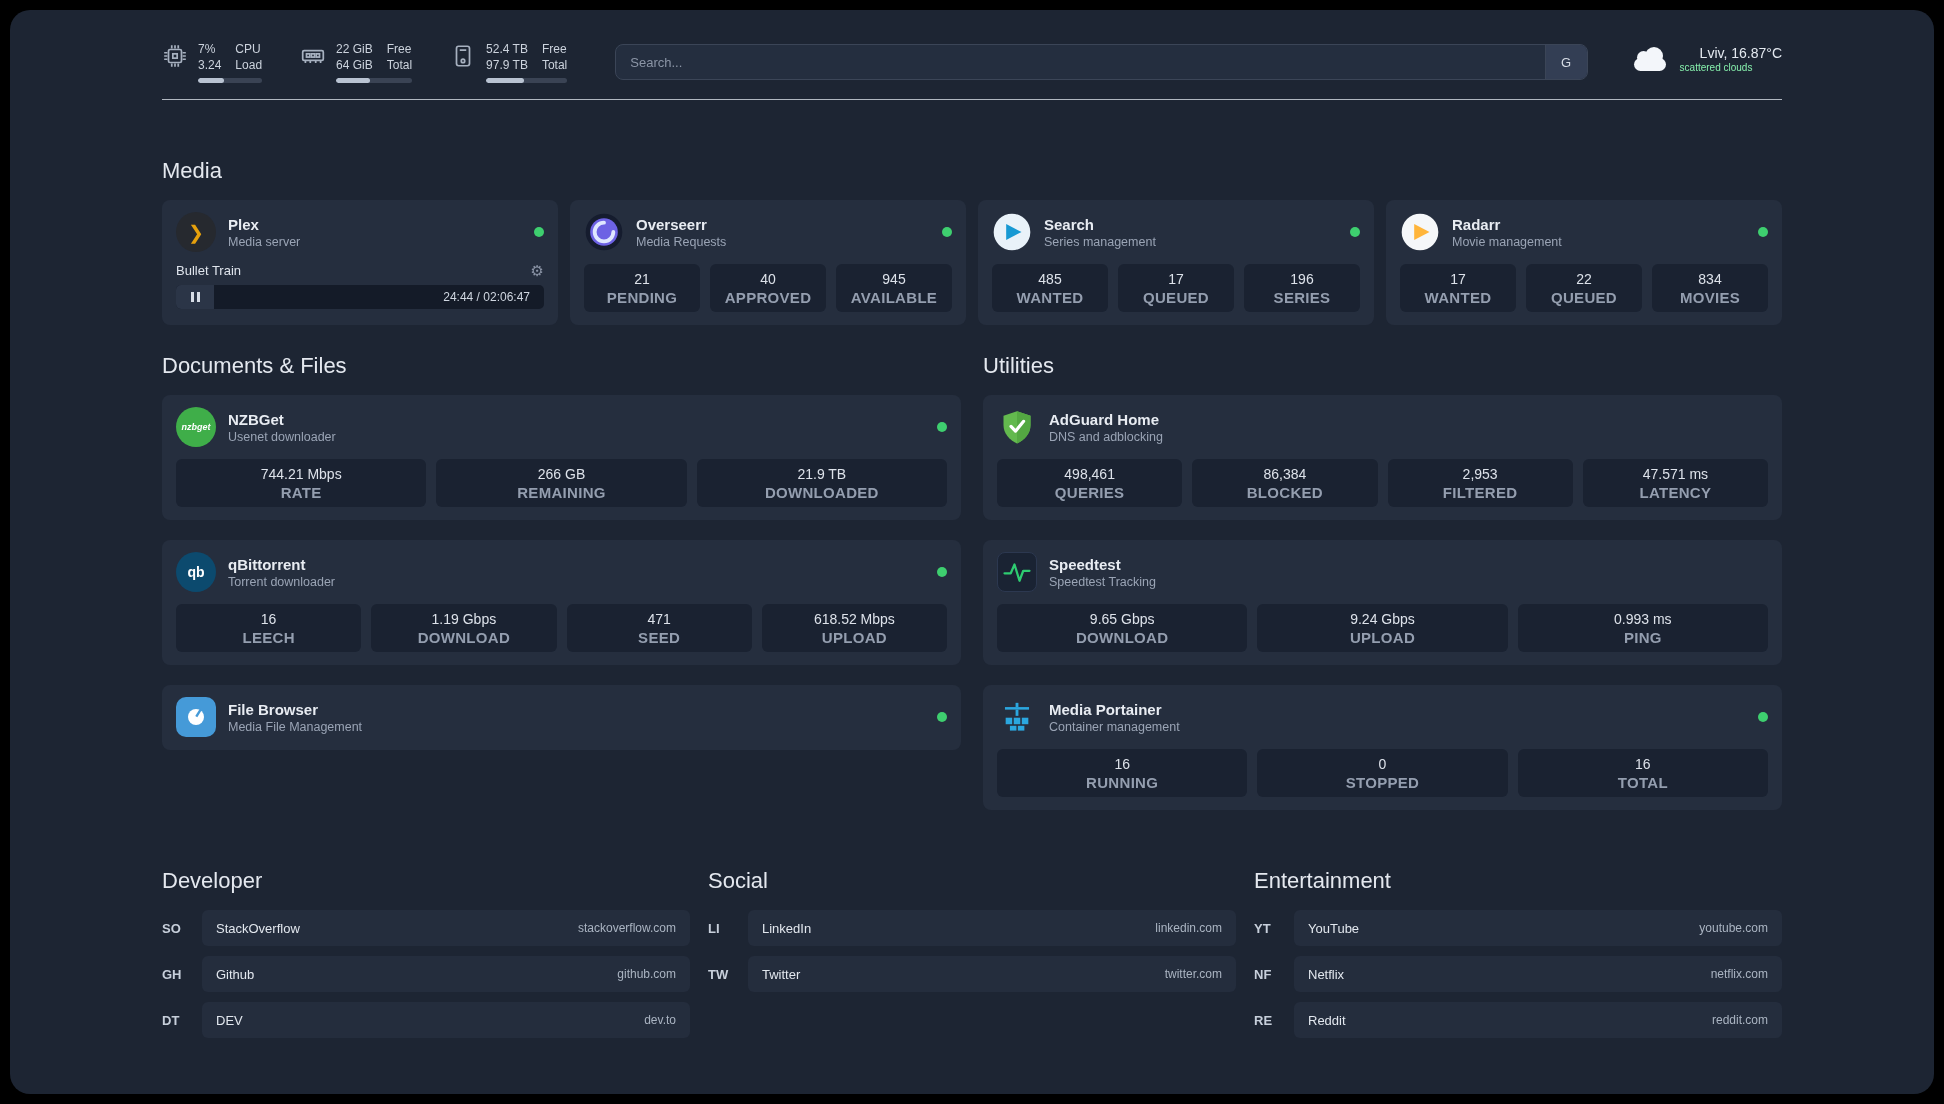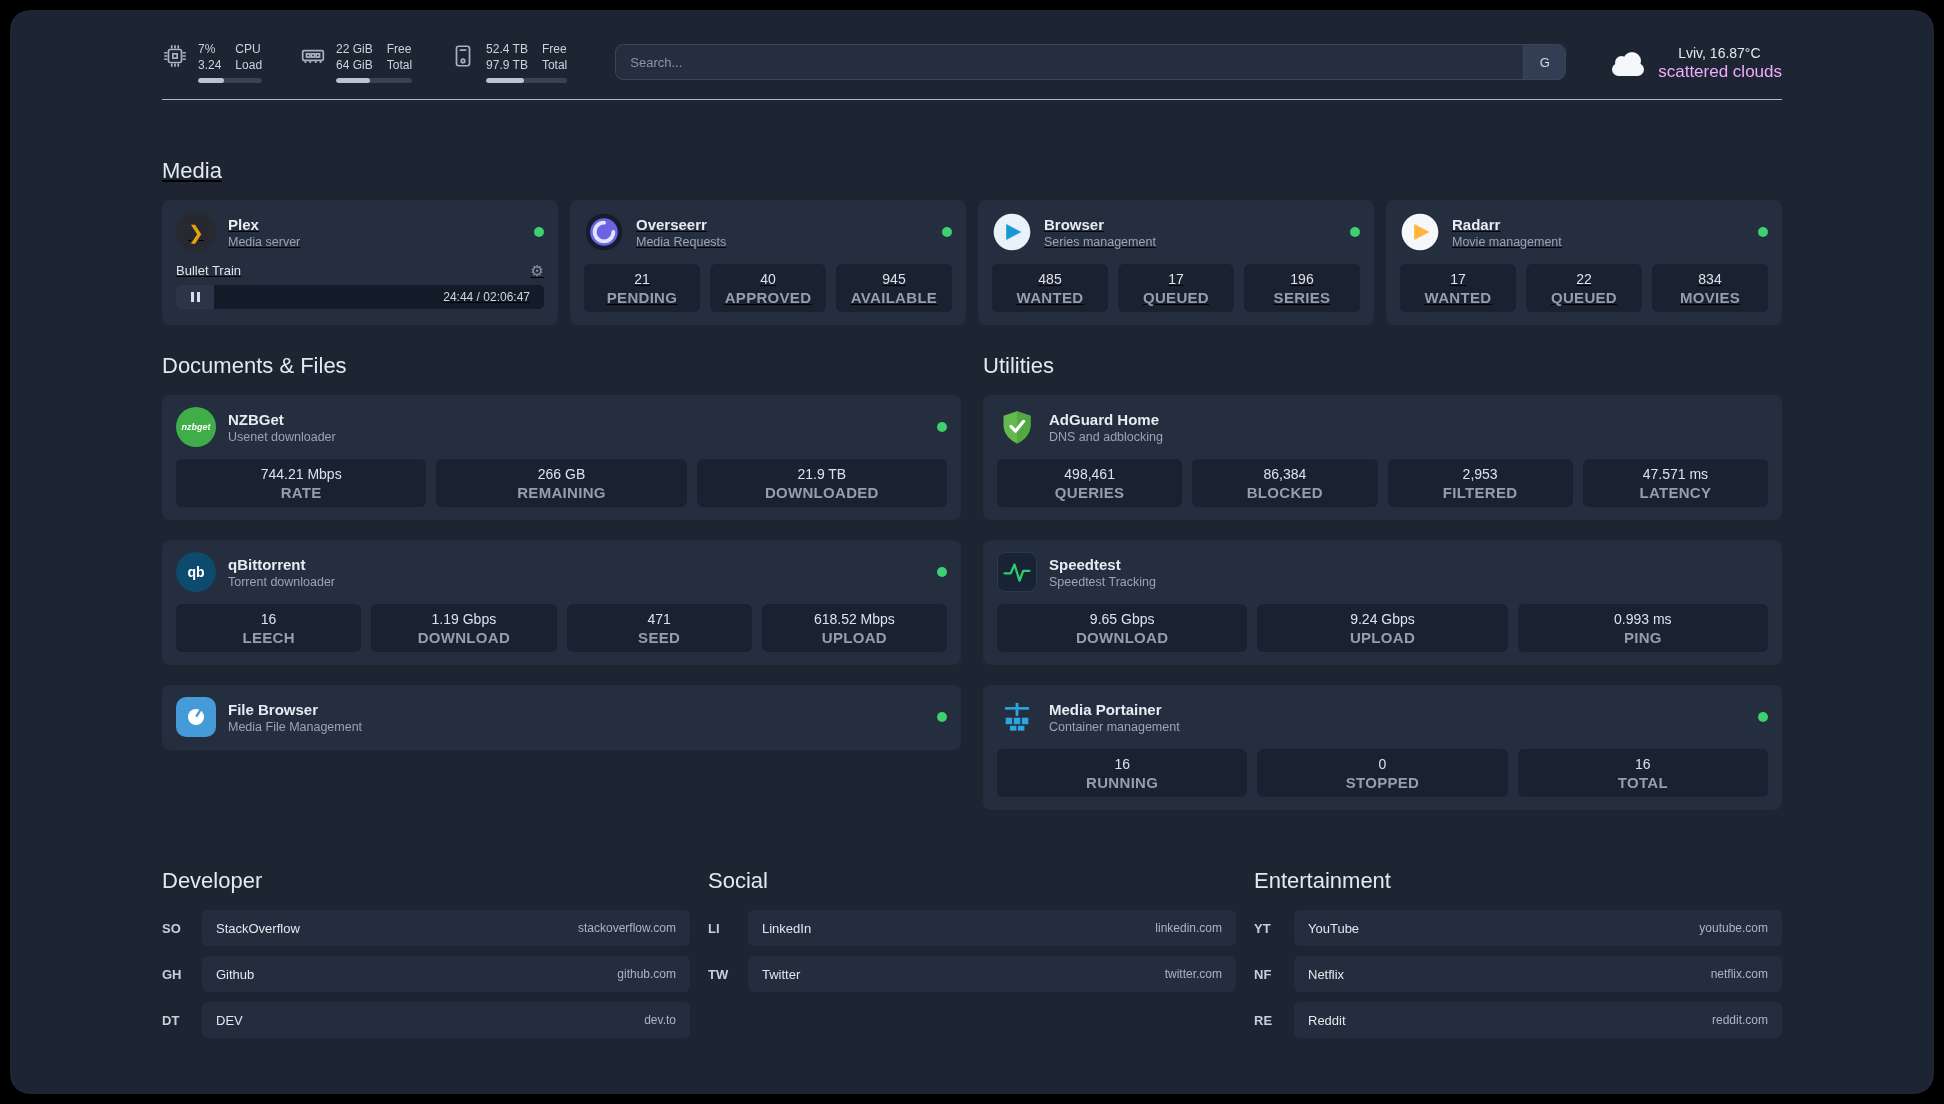"scattered clouds" .weather-cond { color: #f0abfc -> #86efac; font-size: 17px -> 10px }
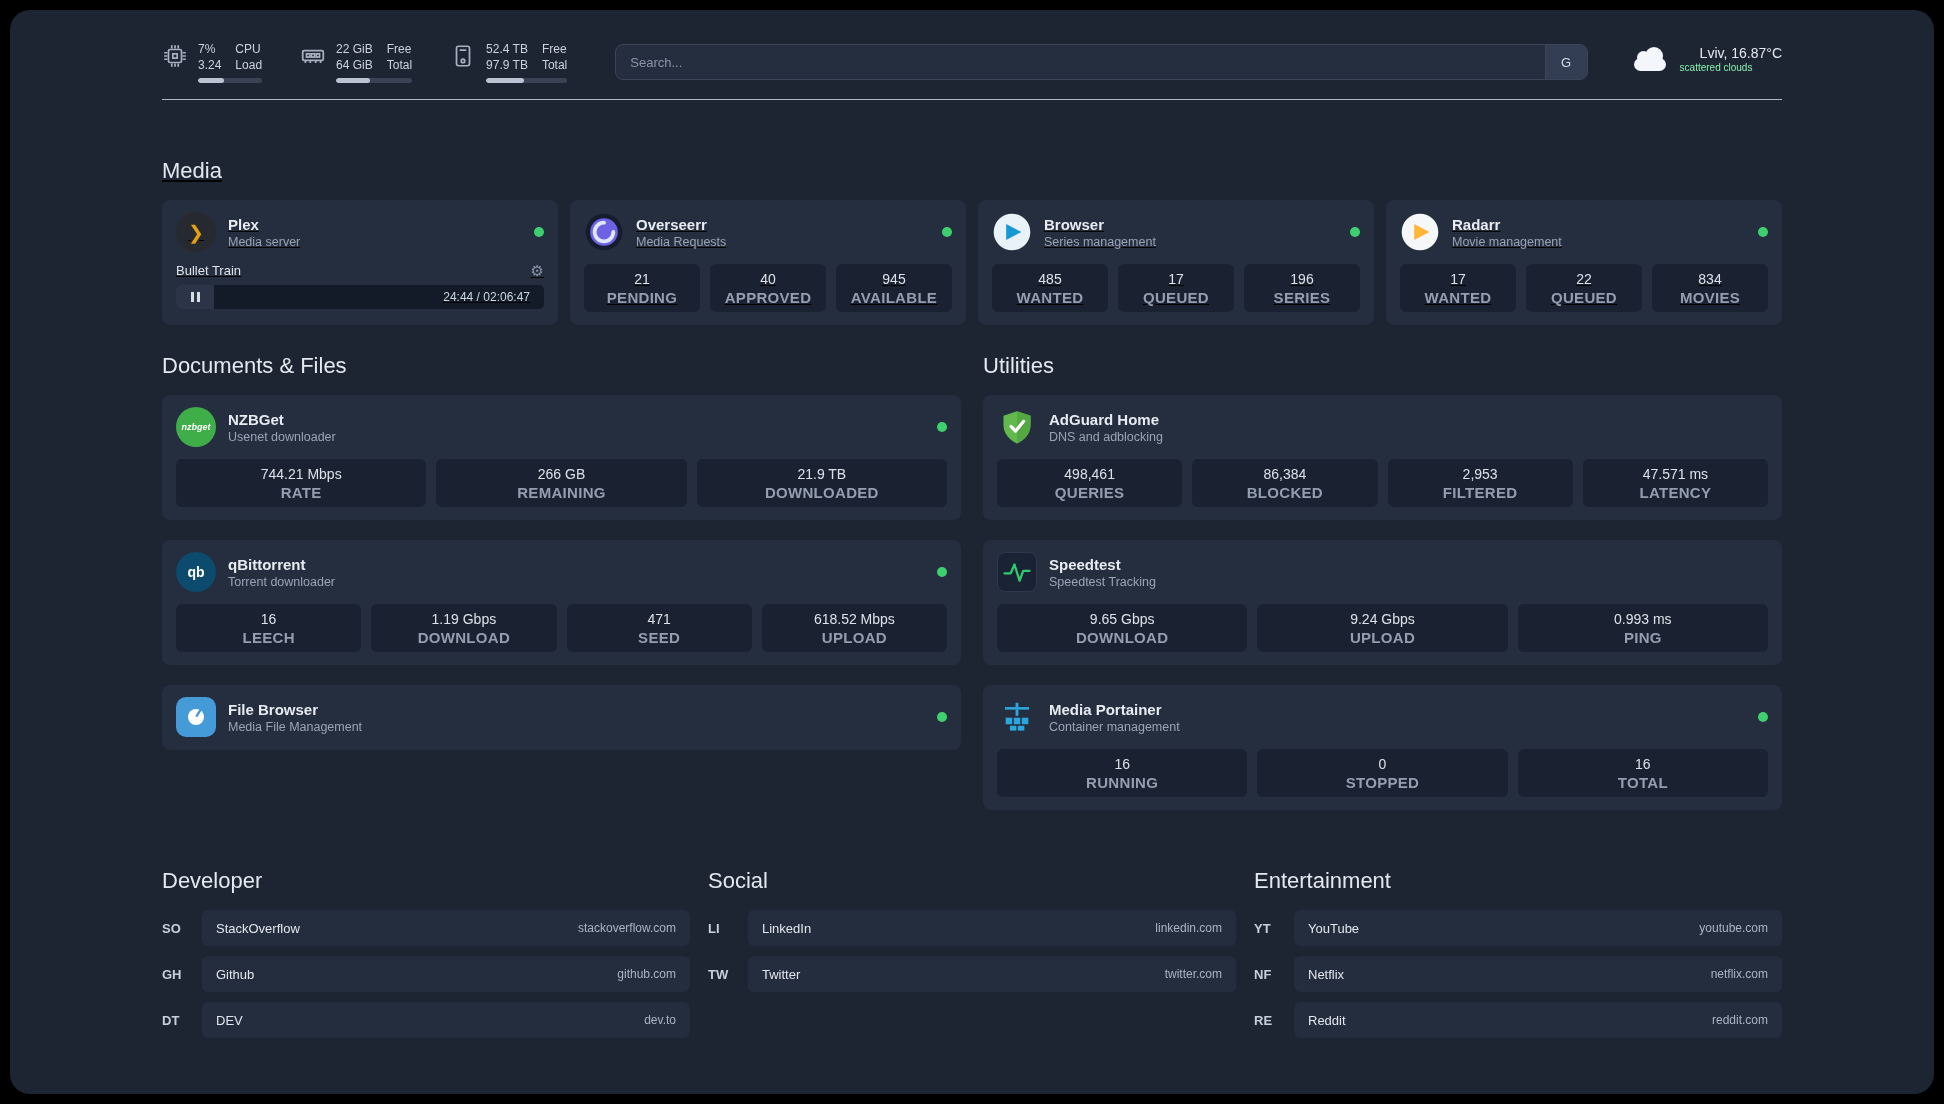"Media" .media-section { text-decoration: underline -> none }
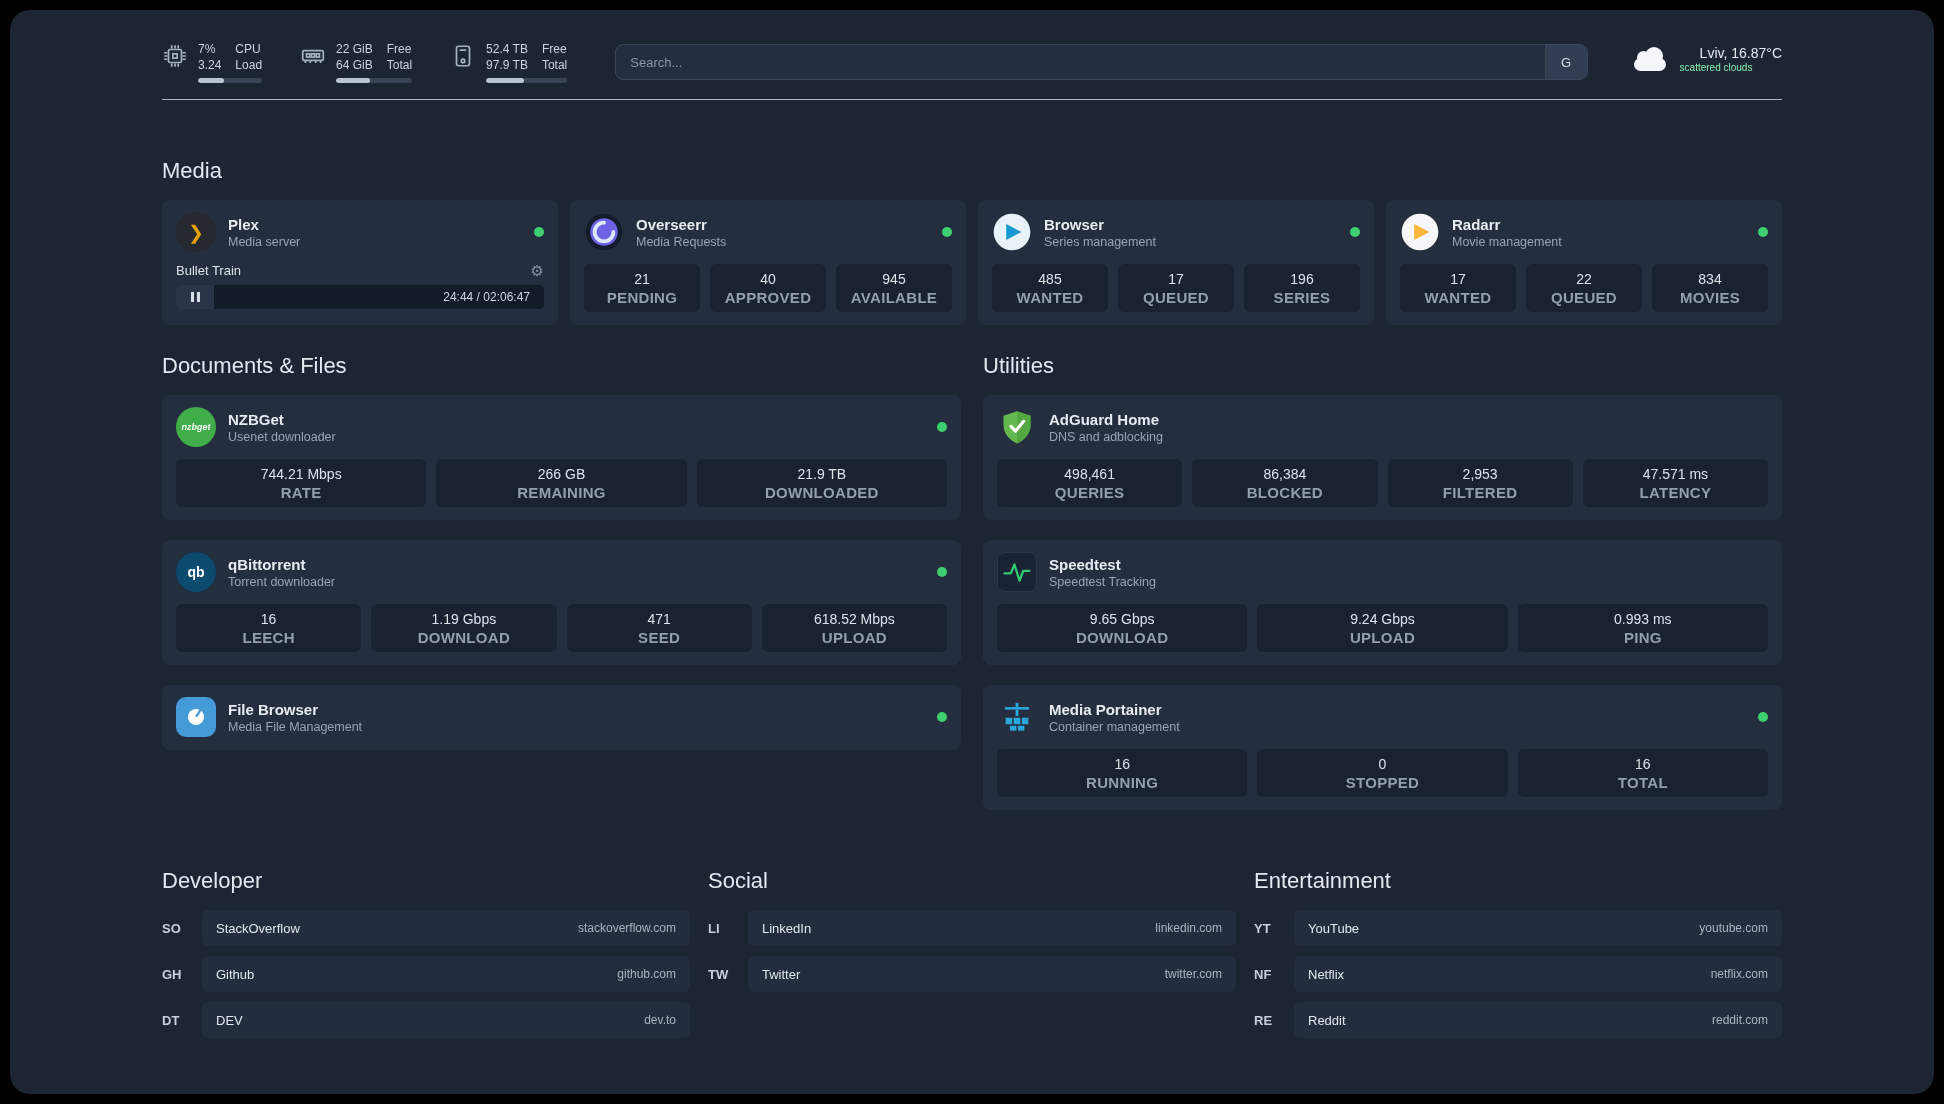"Browser" div.card-name { text: Browser -> Search }
